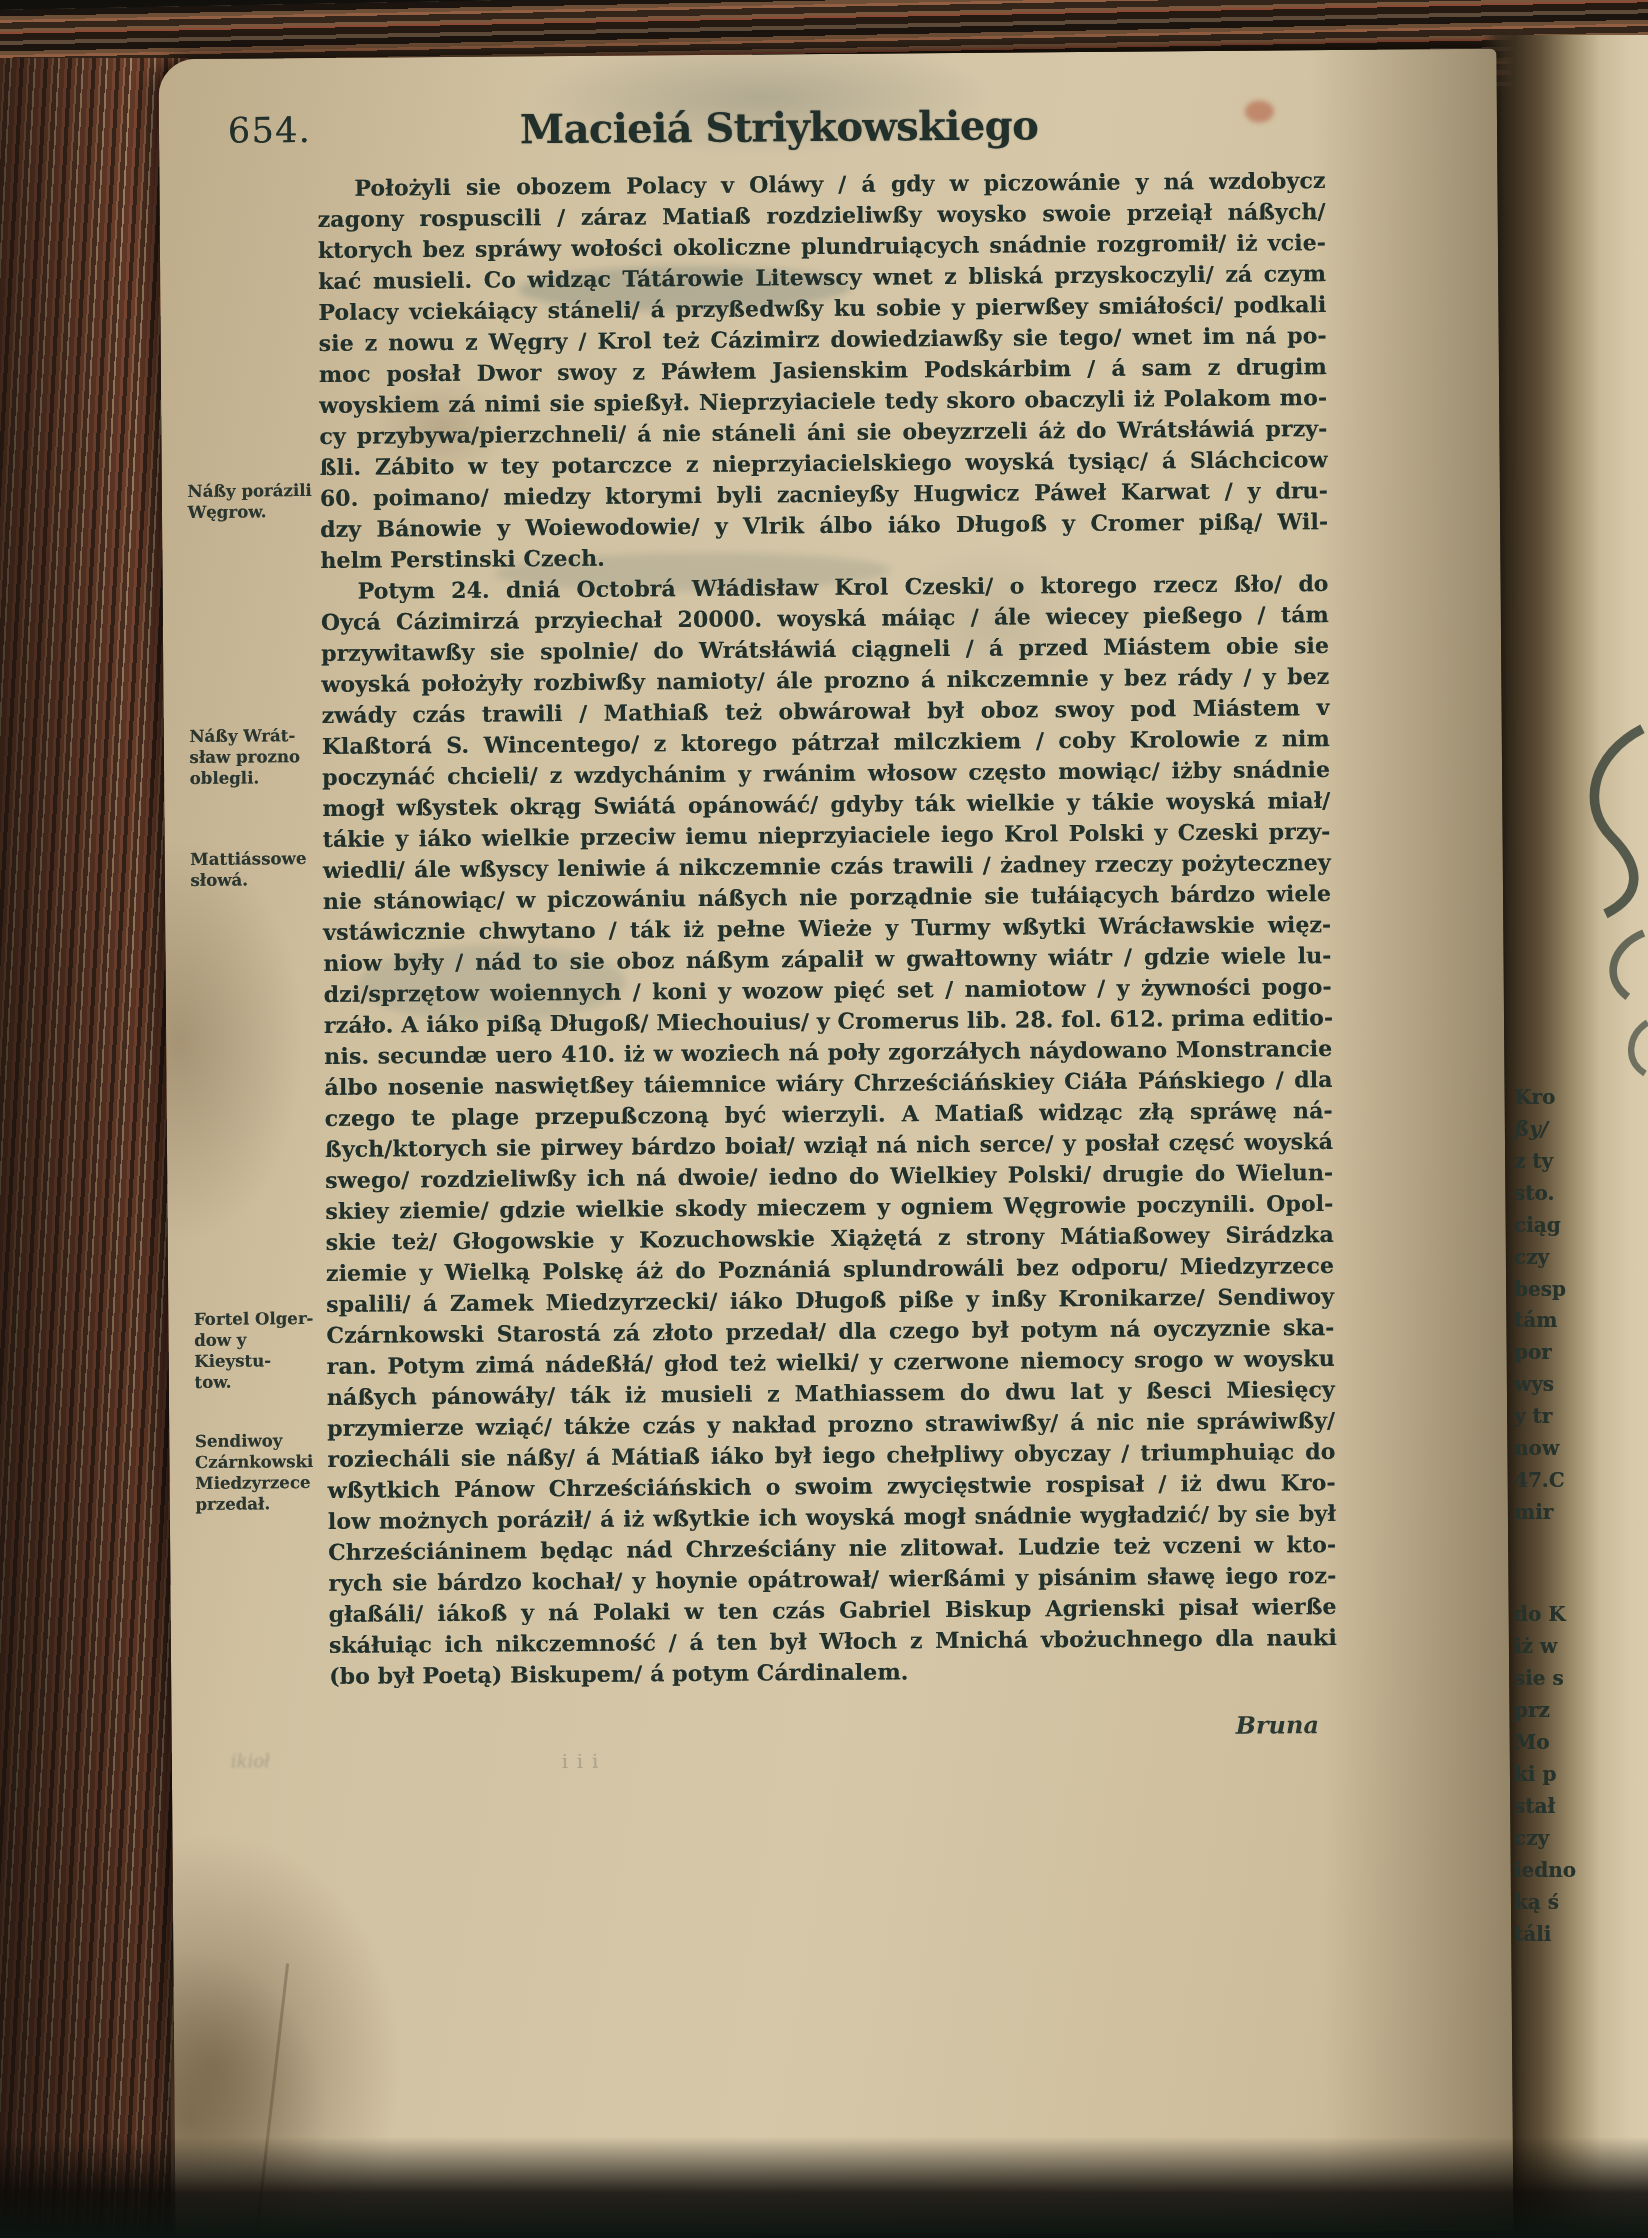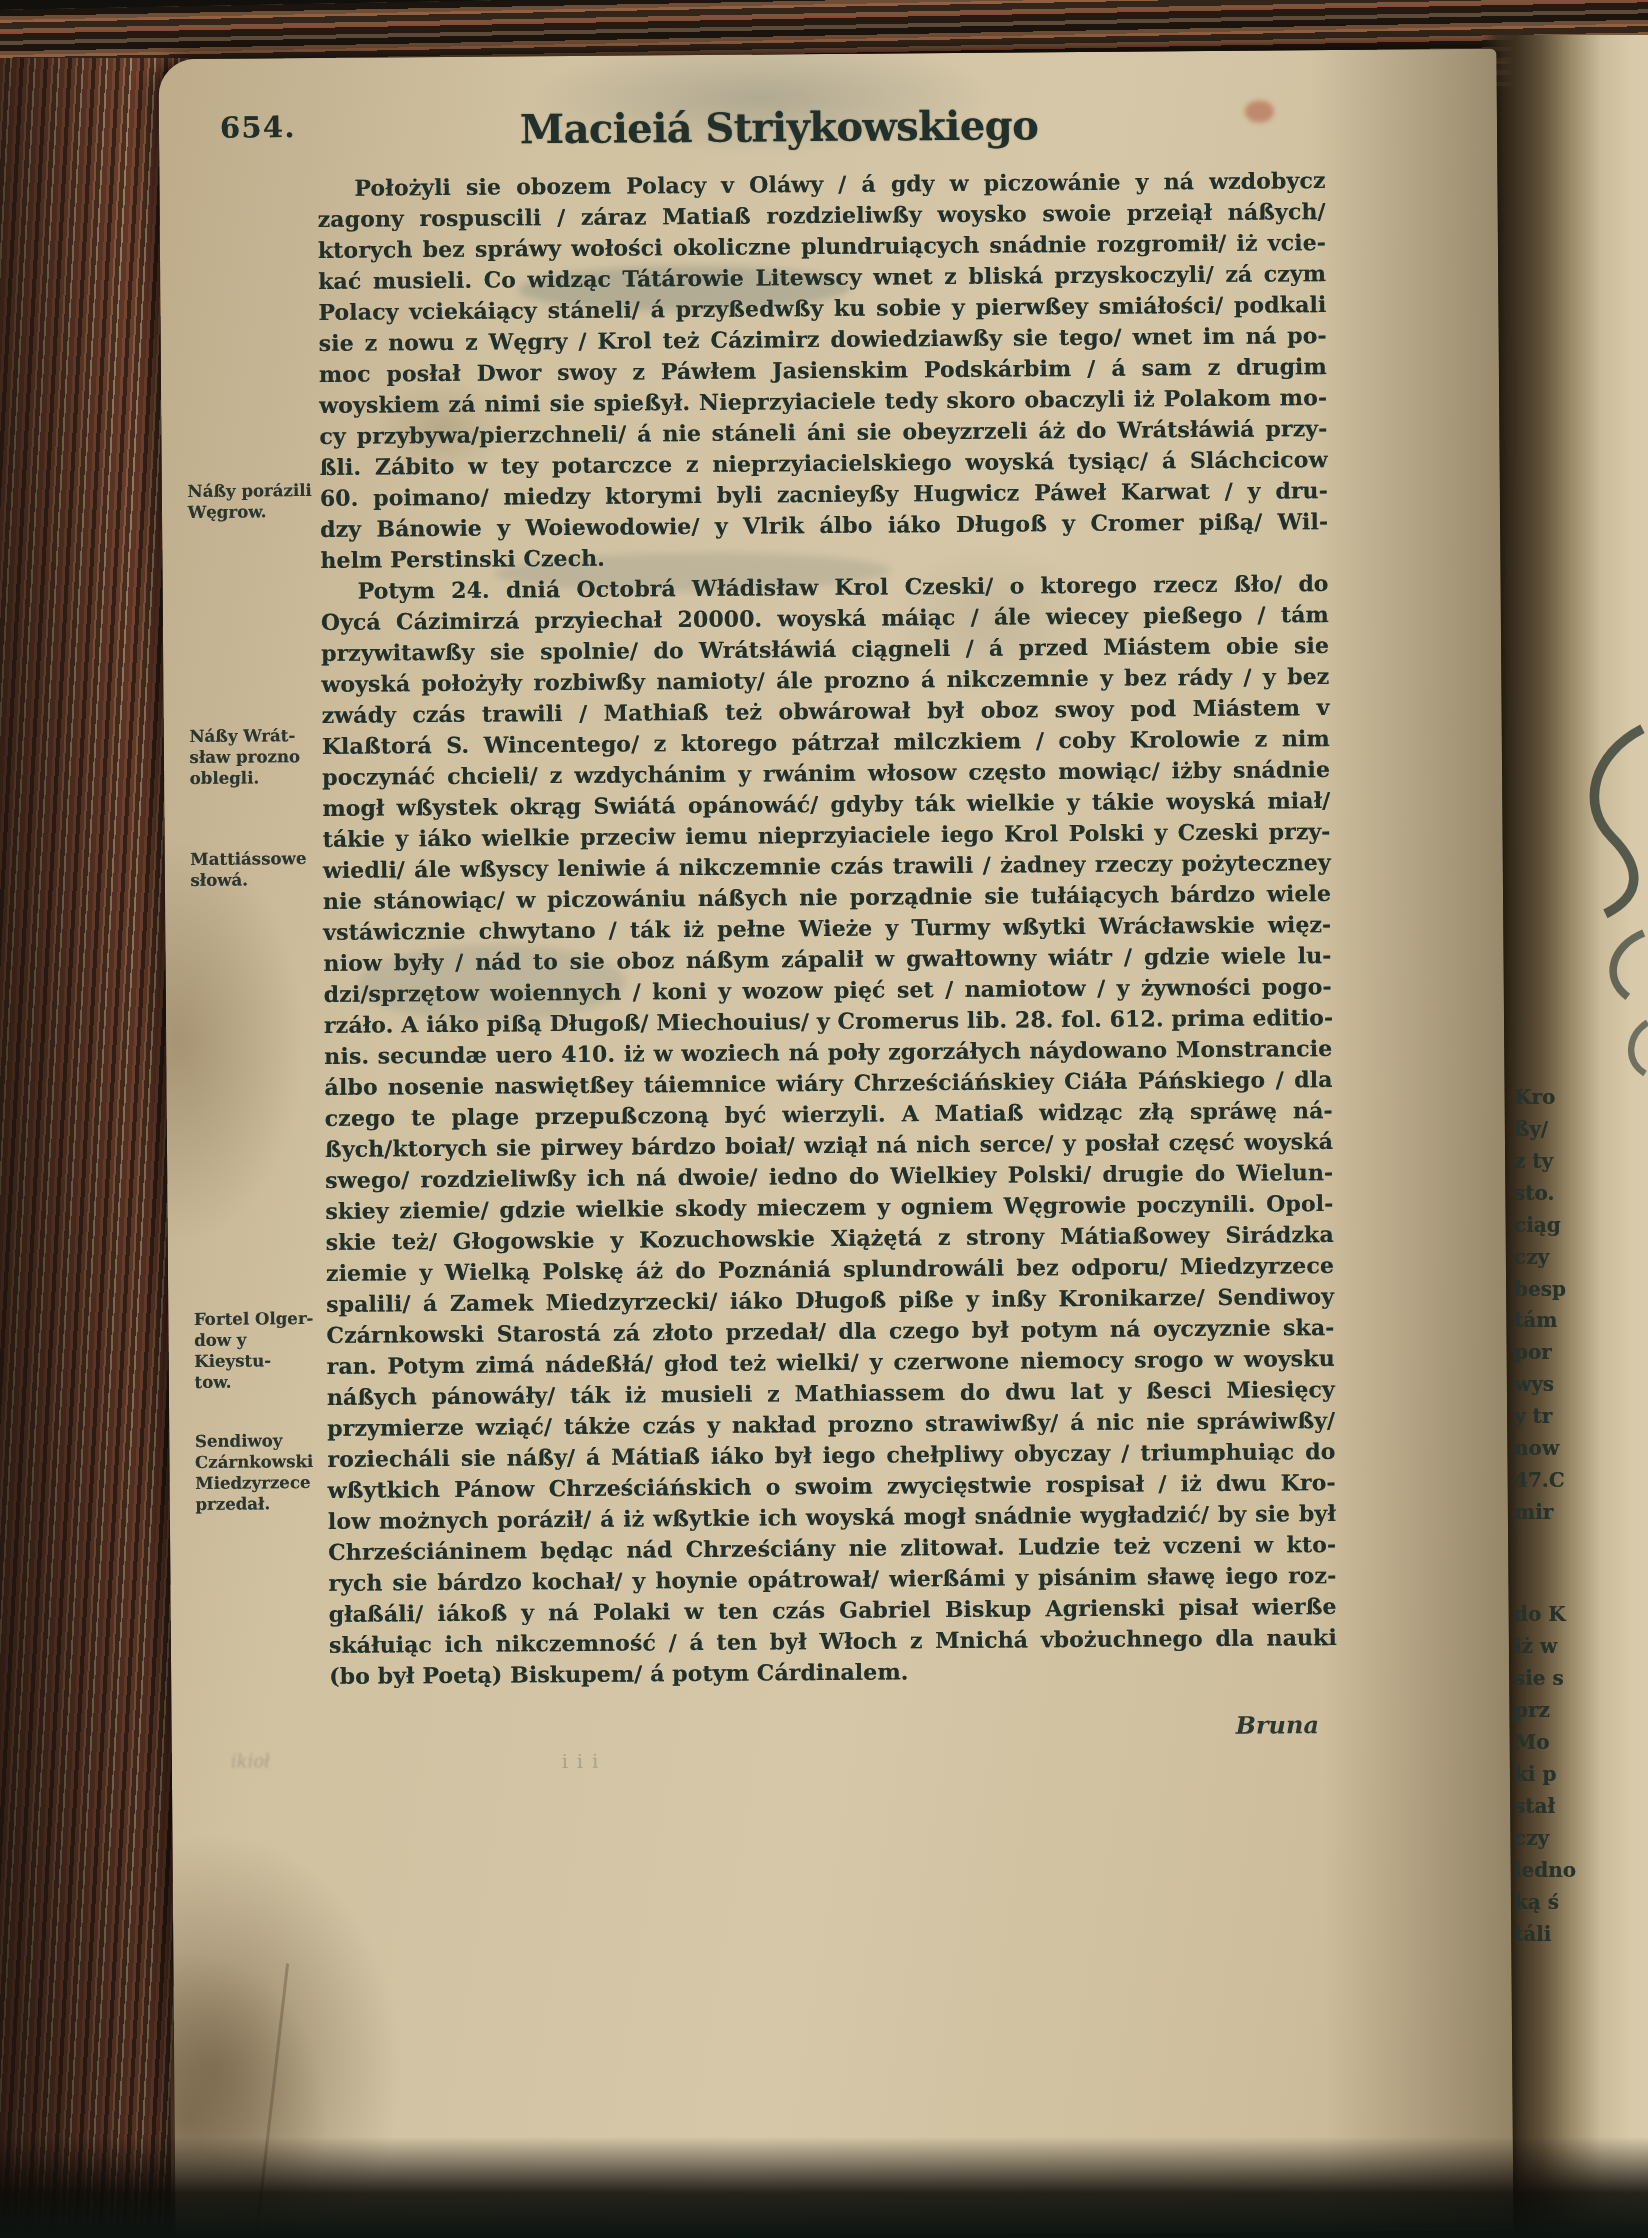"654." #page-number { font-size: 29px -> 35px; font-weight: 700 -> 400; left: 61px -> 69px }
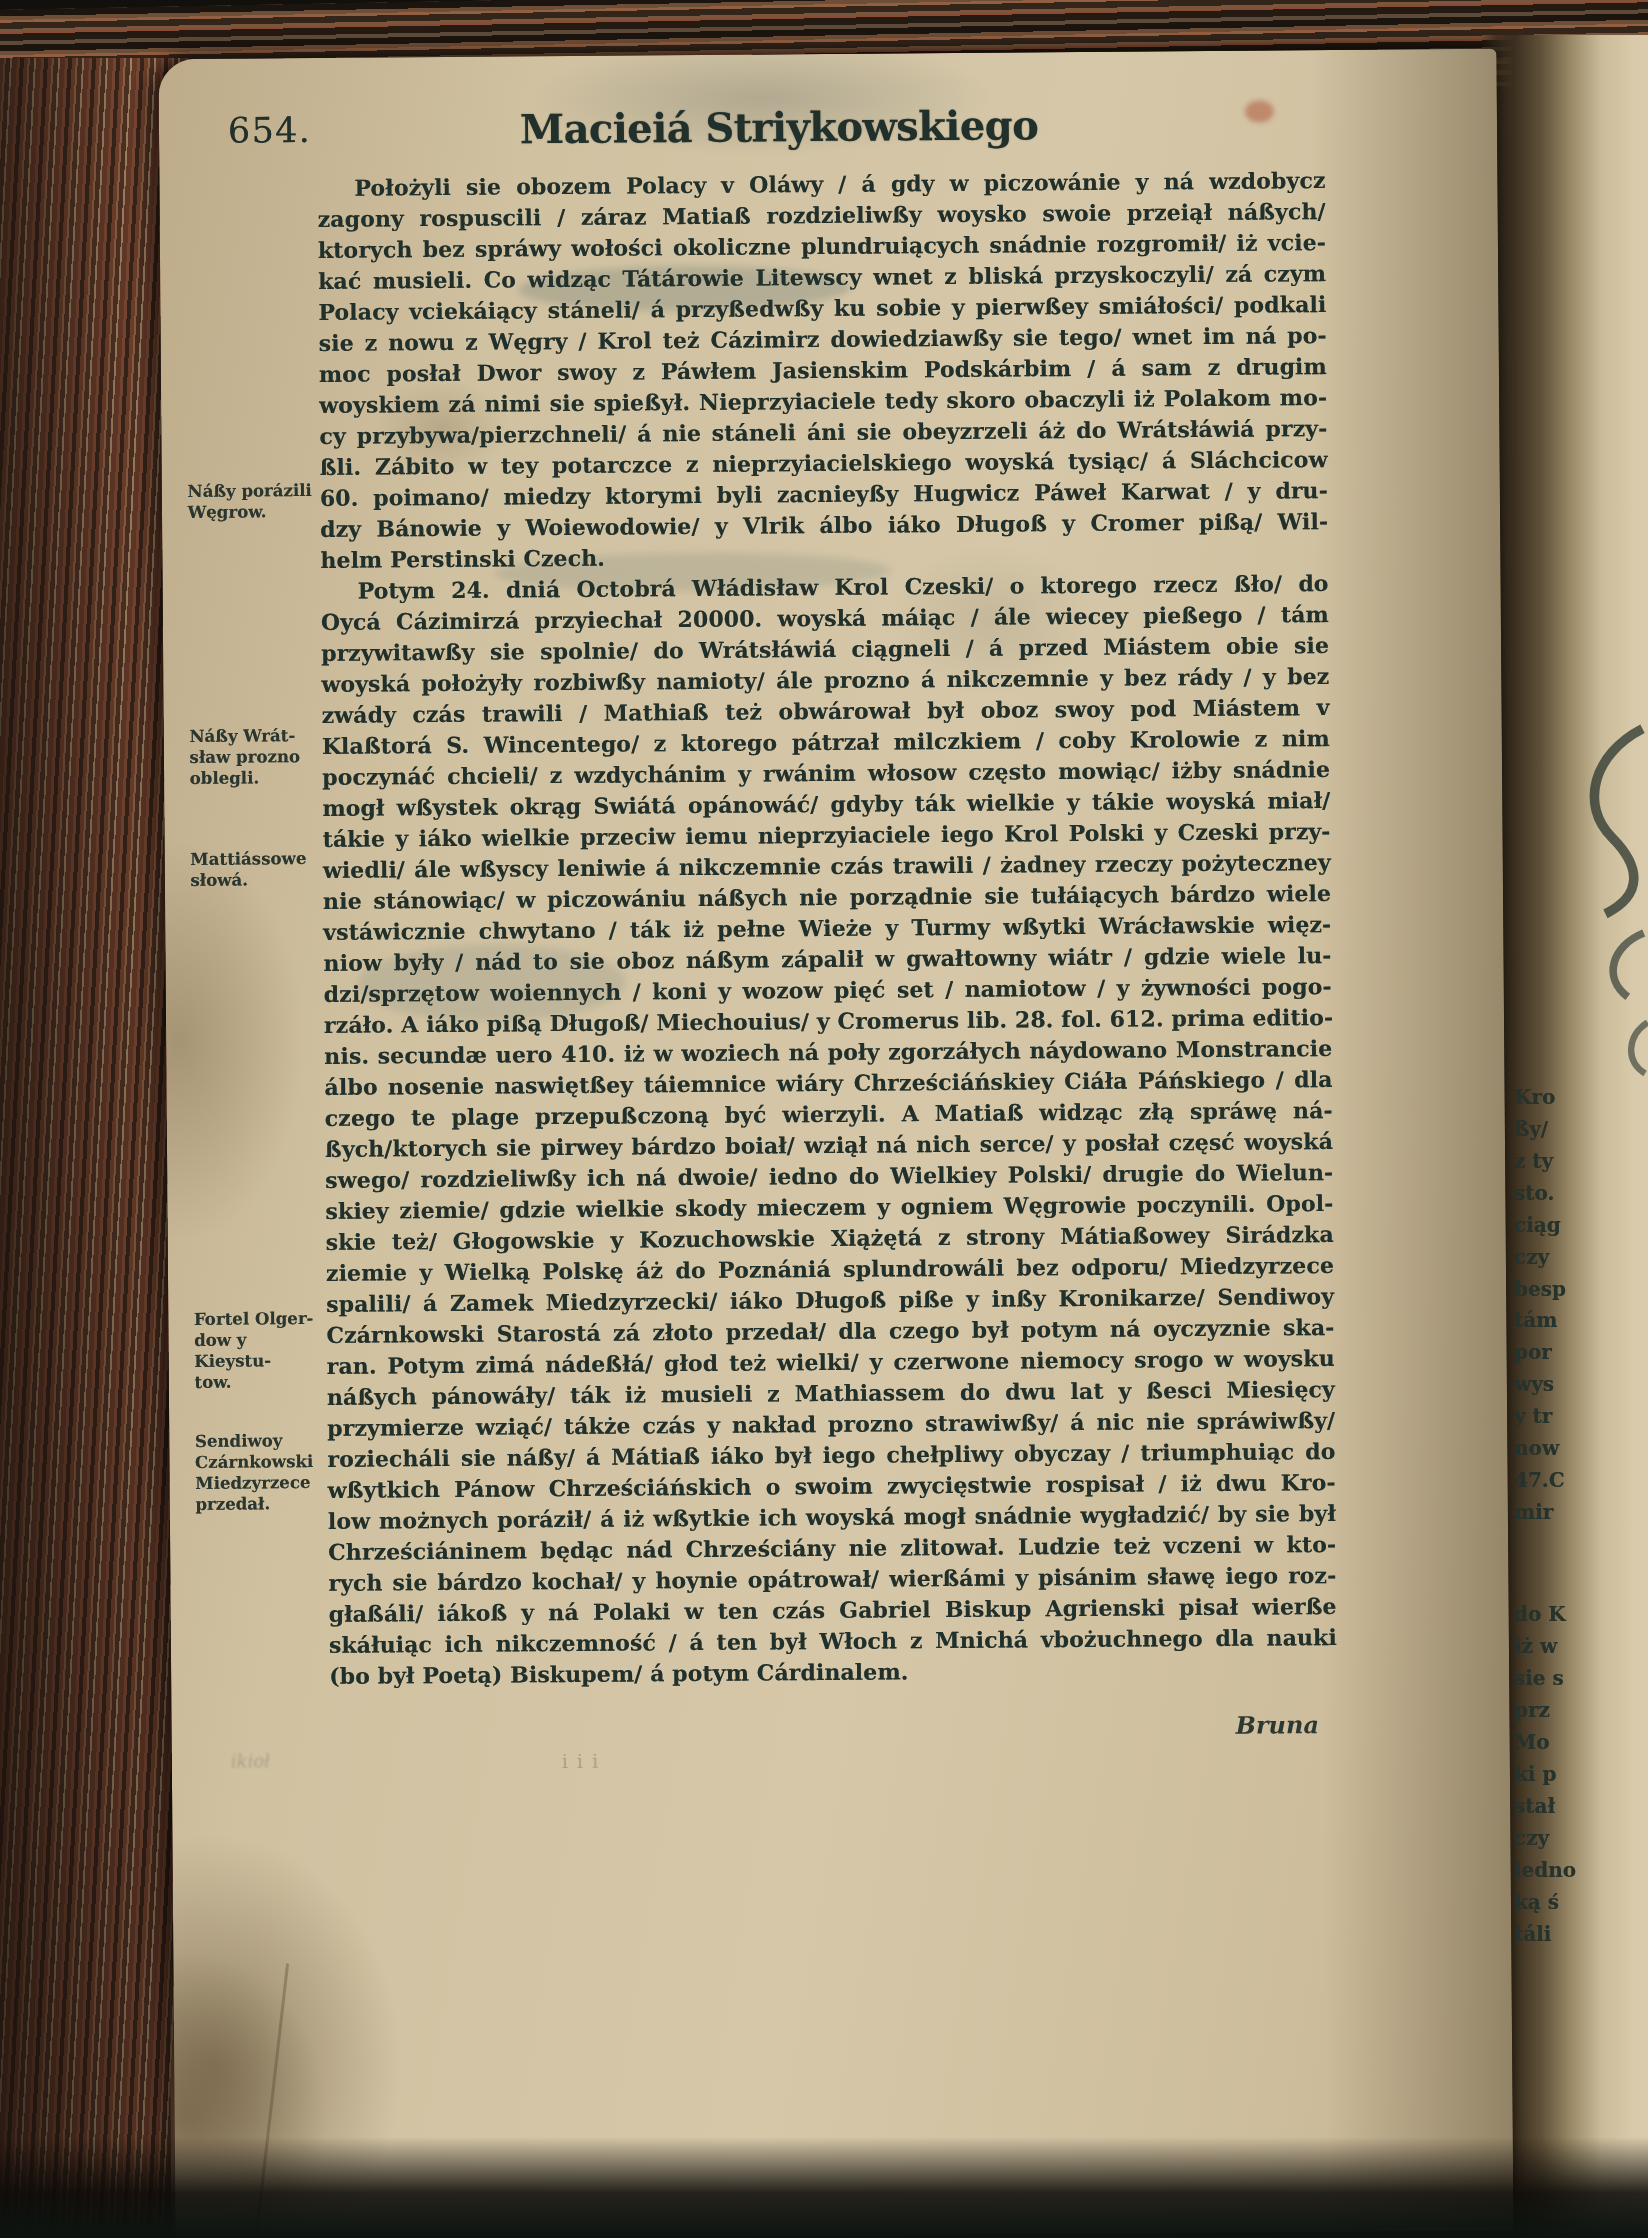"ßy/" div.frag { font-style: none -> italic }
